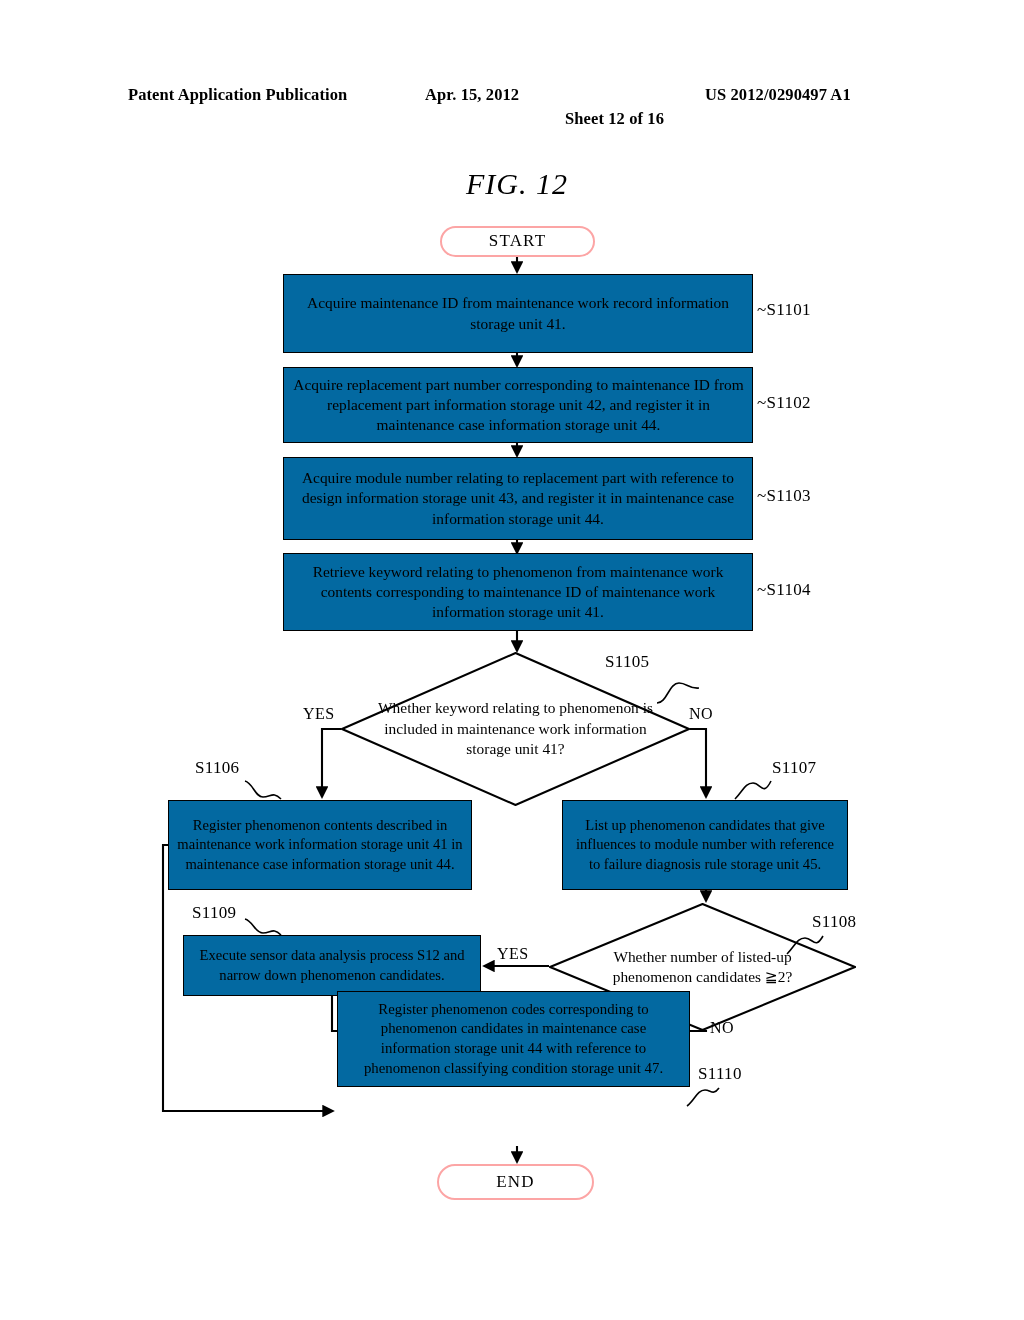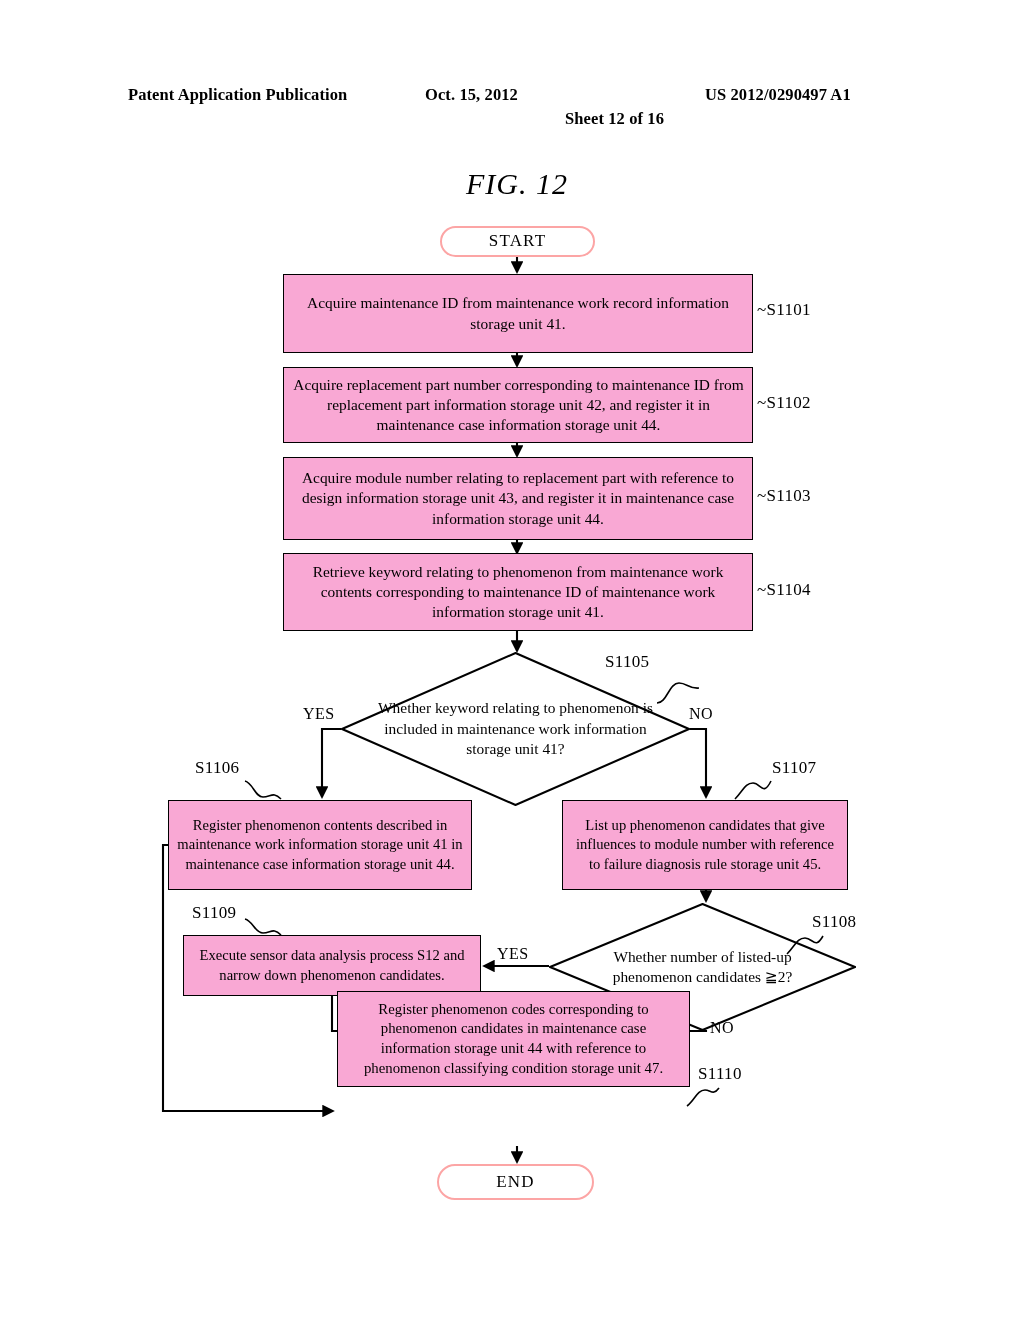"Oct. 15, 2012" span.h-date { text: Oct -> Apr }
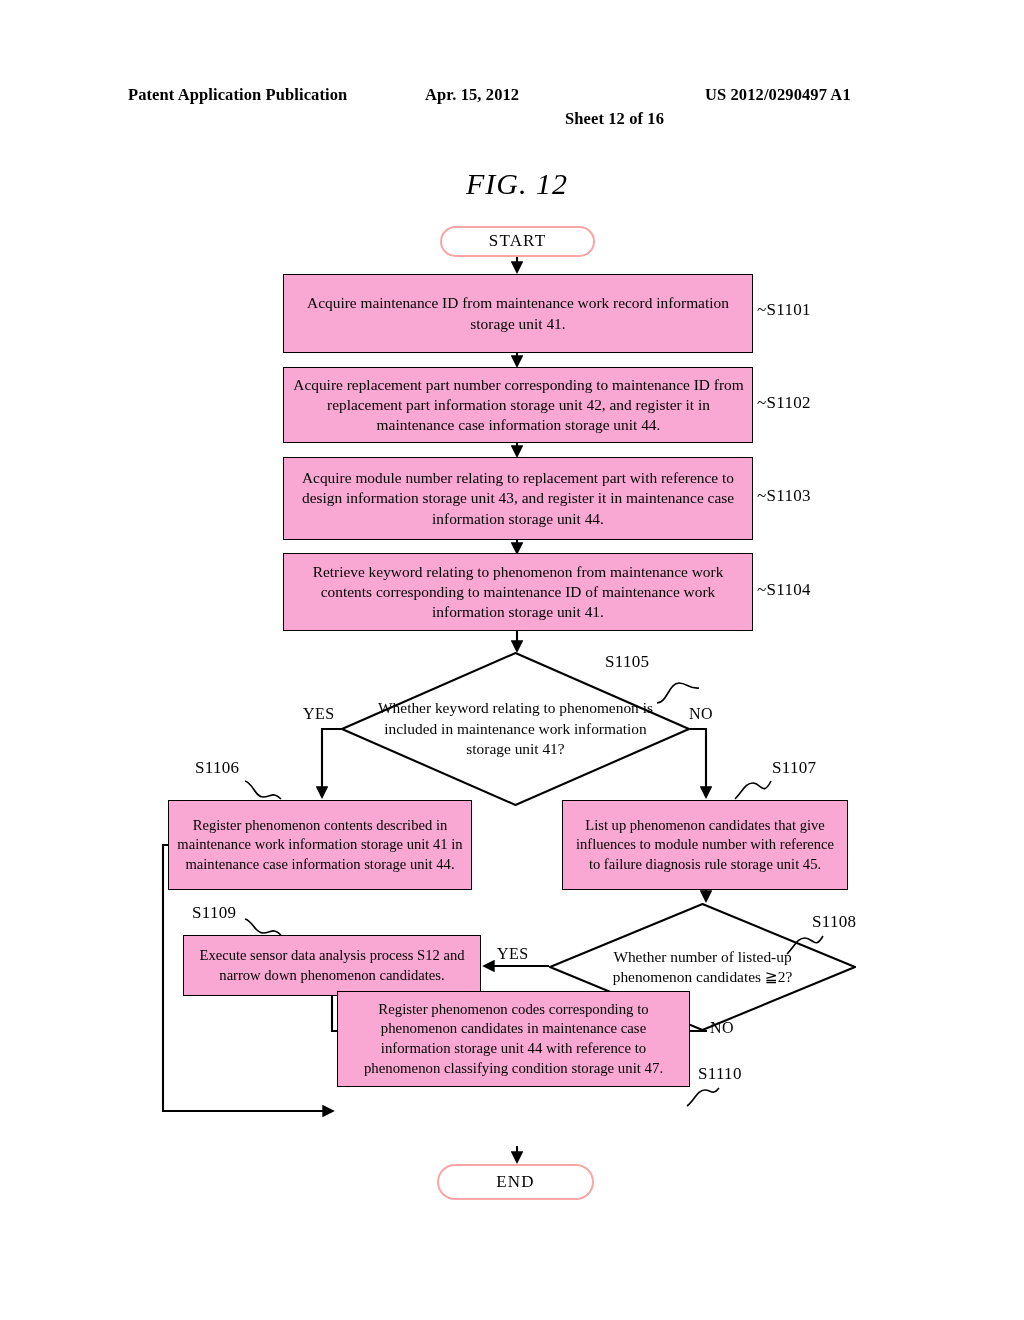"Acquire maintenance ID from maintenance" .process { background: #f9a8d4 -> #0369a1 }
